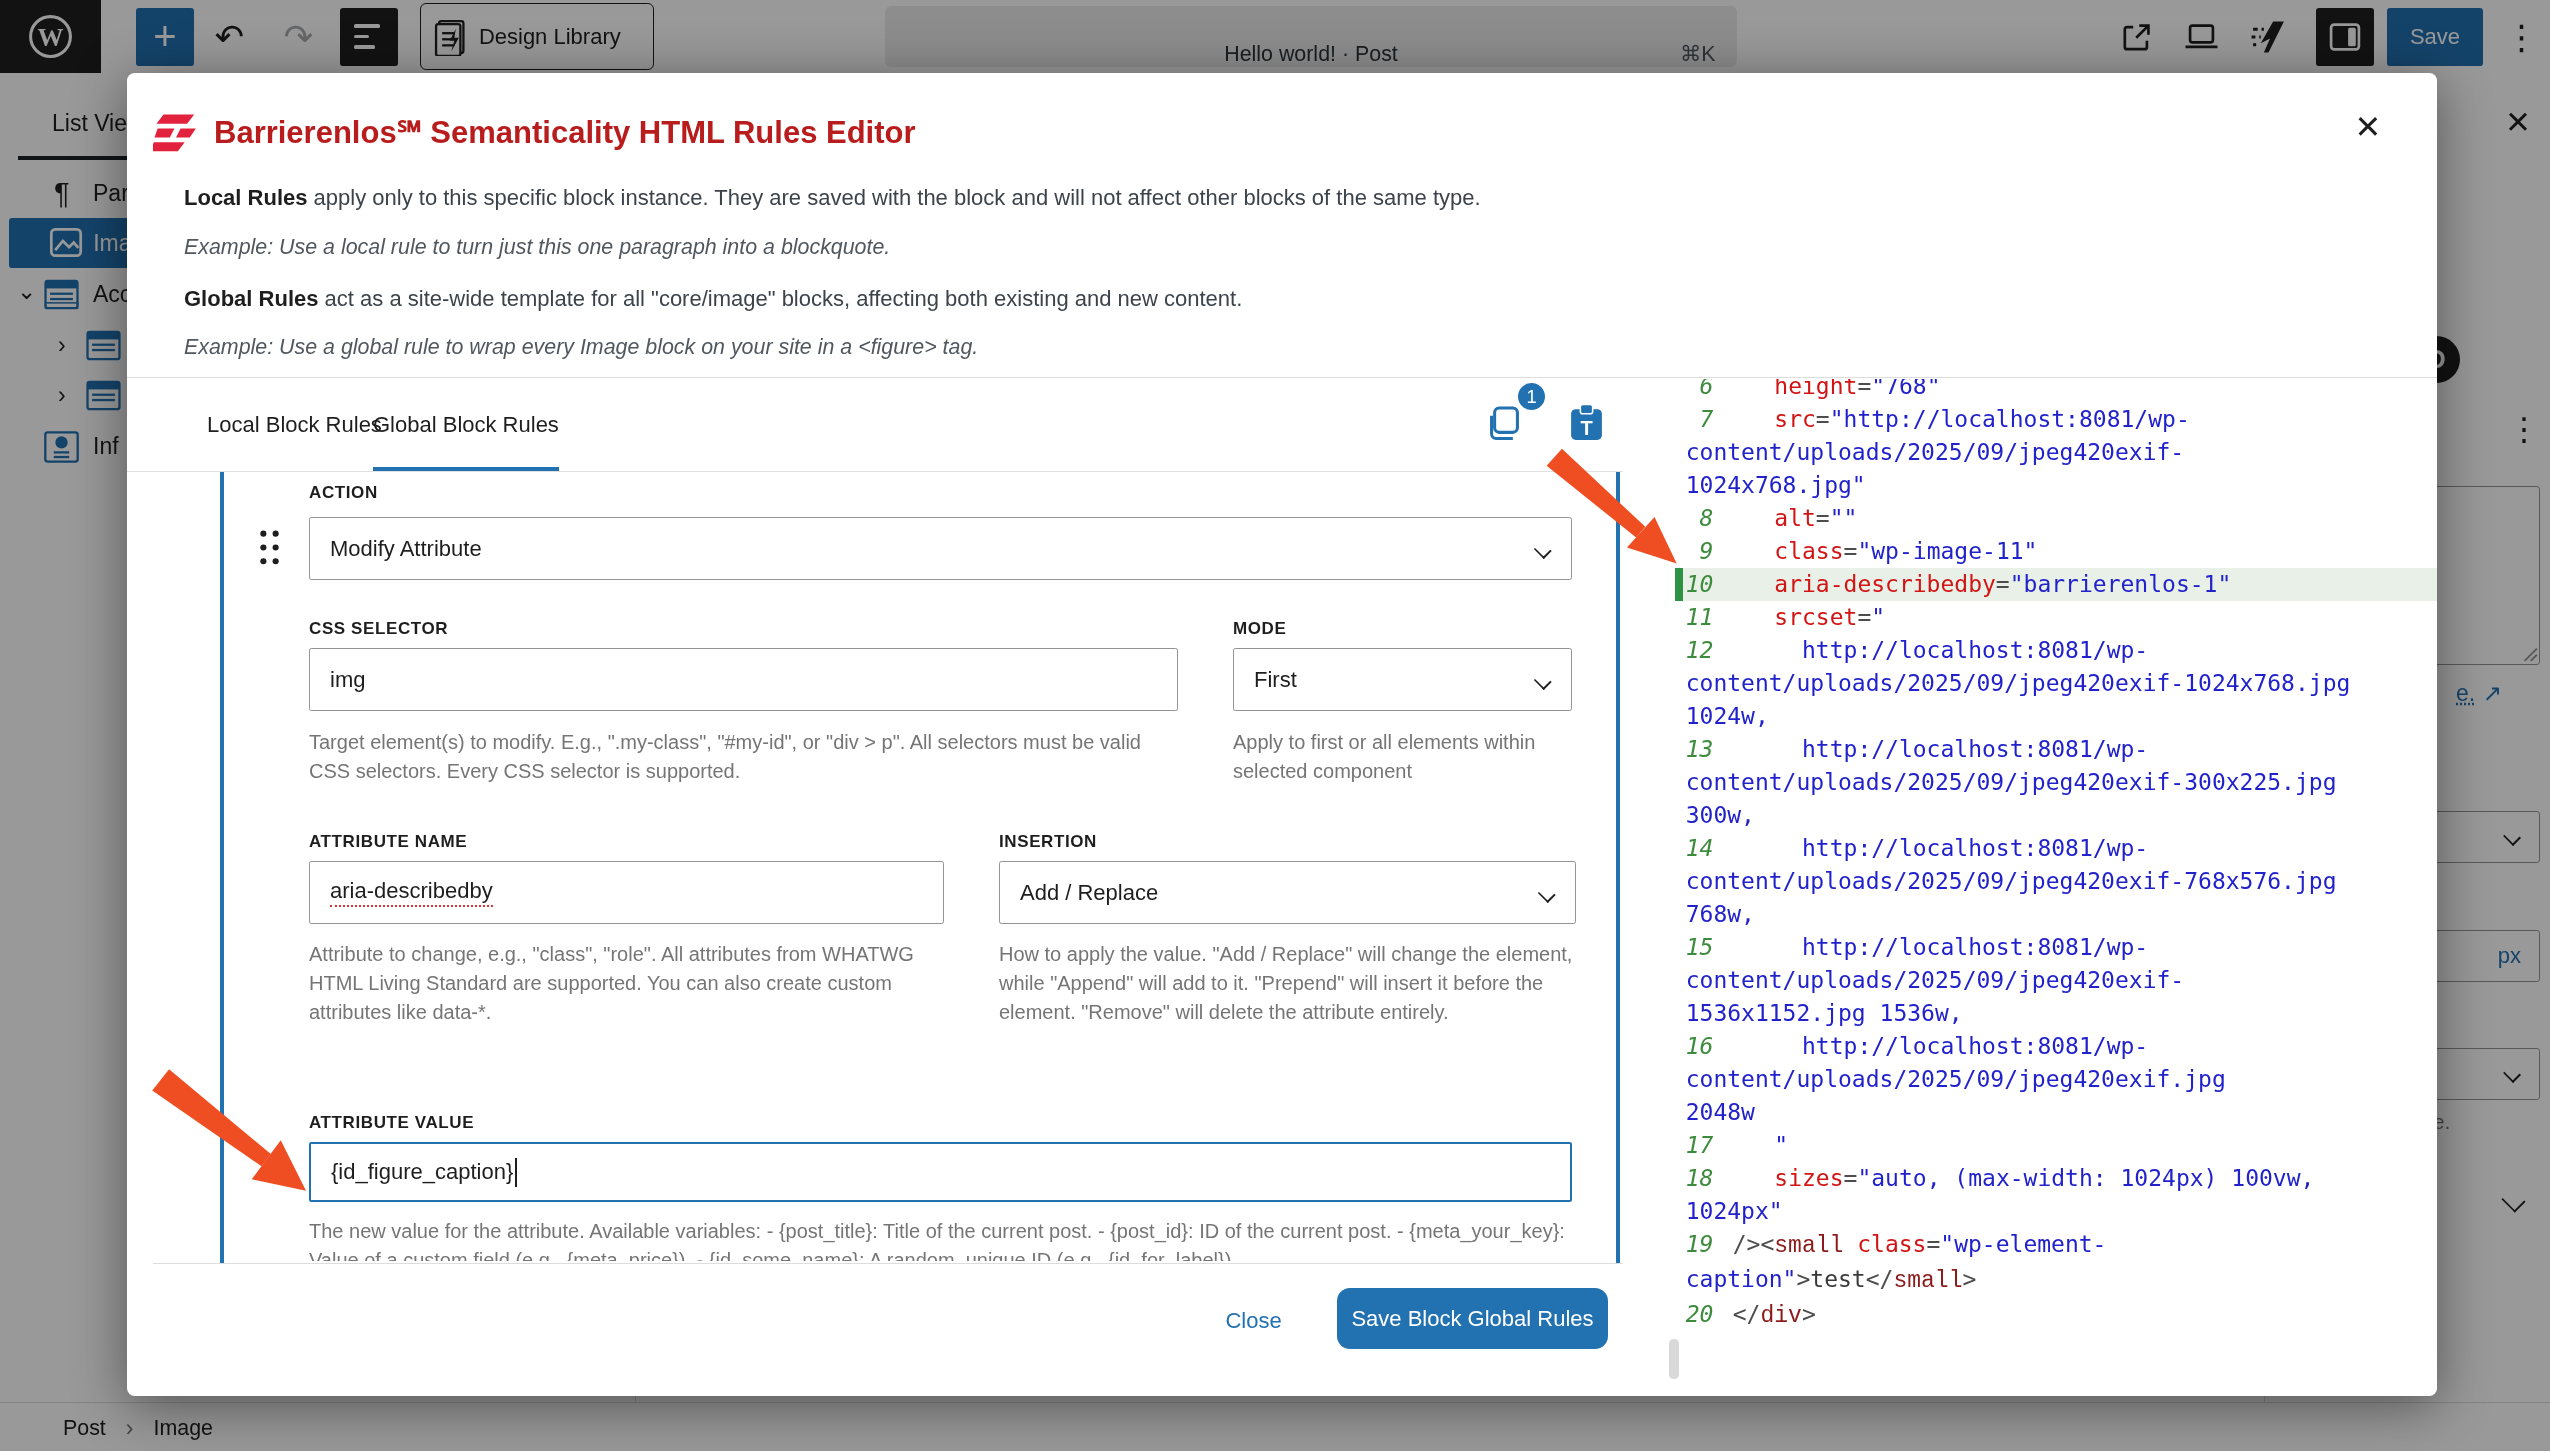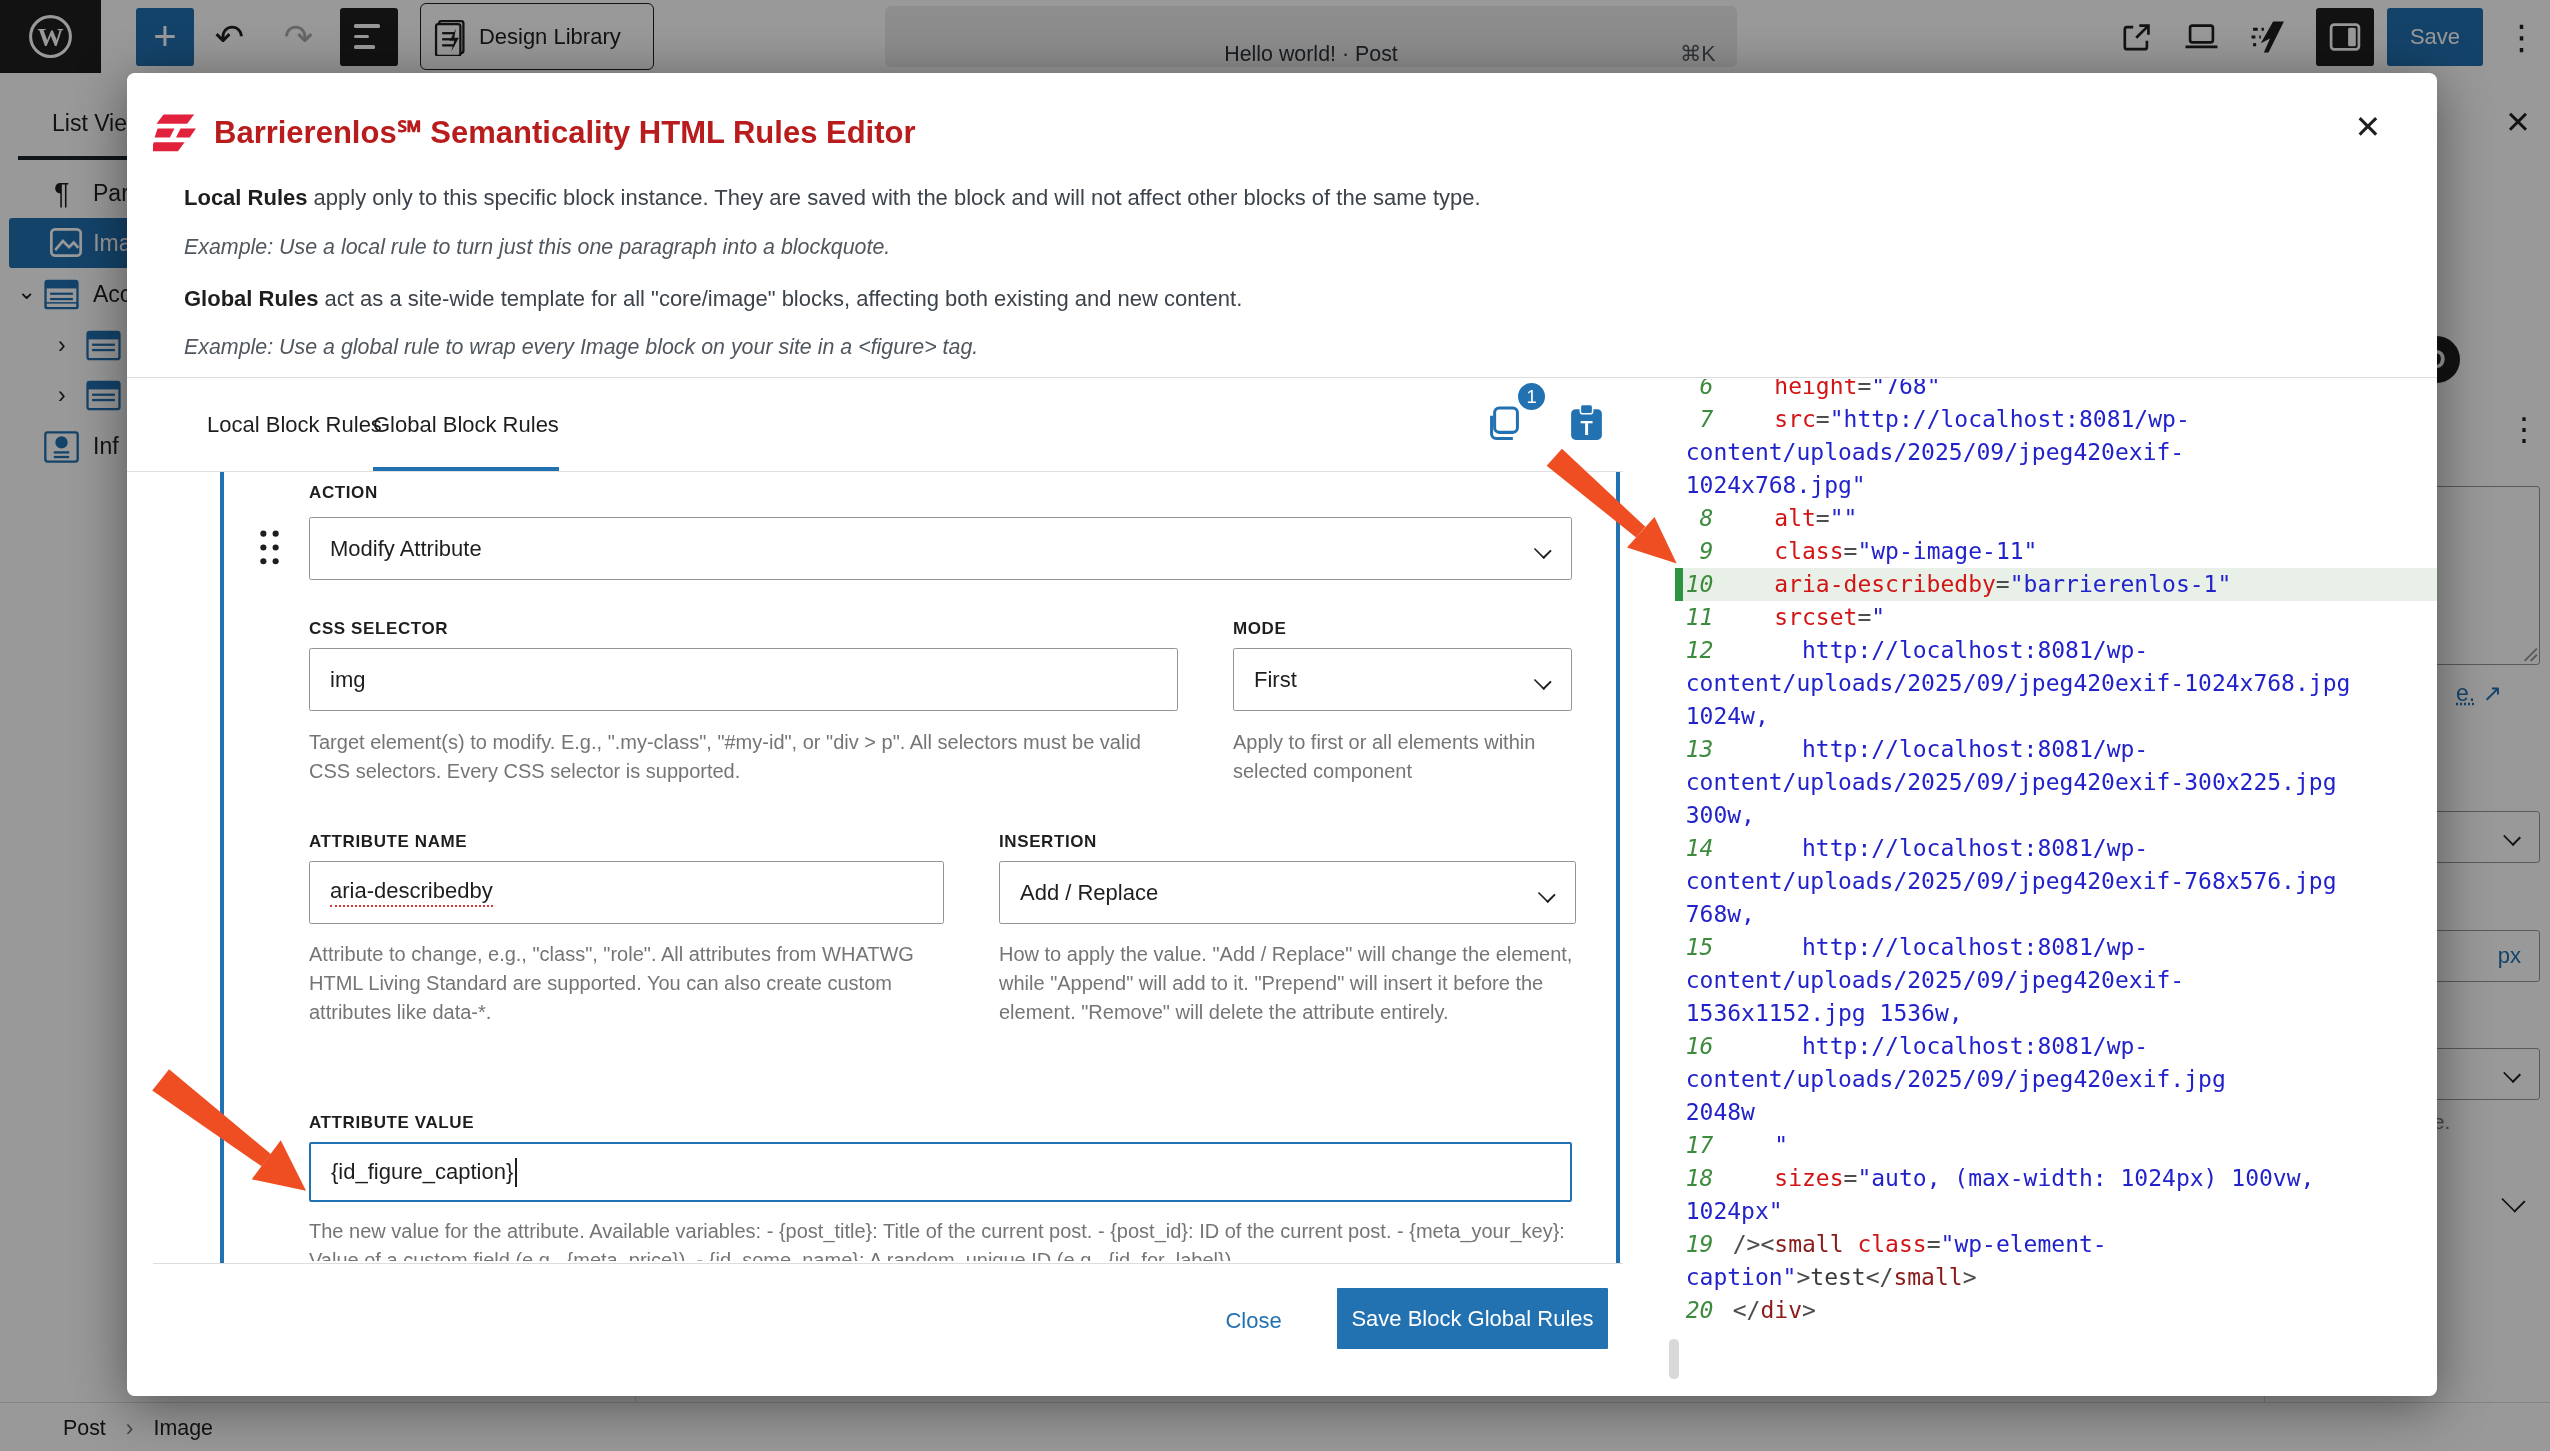"small" .c-tg { font-family: none -> Liberation Mono, monospace }
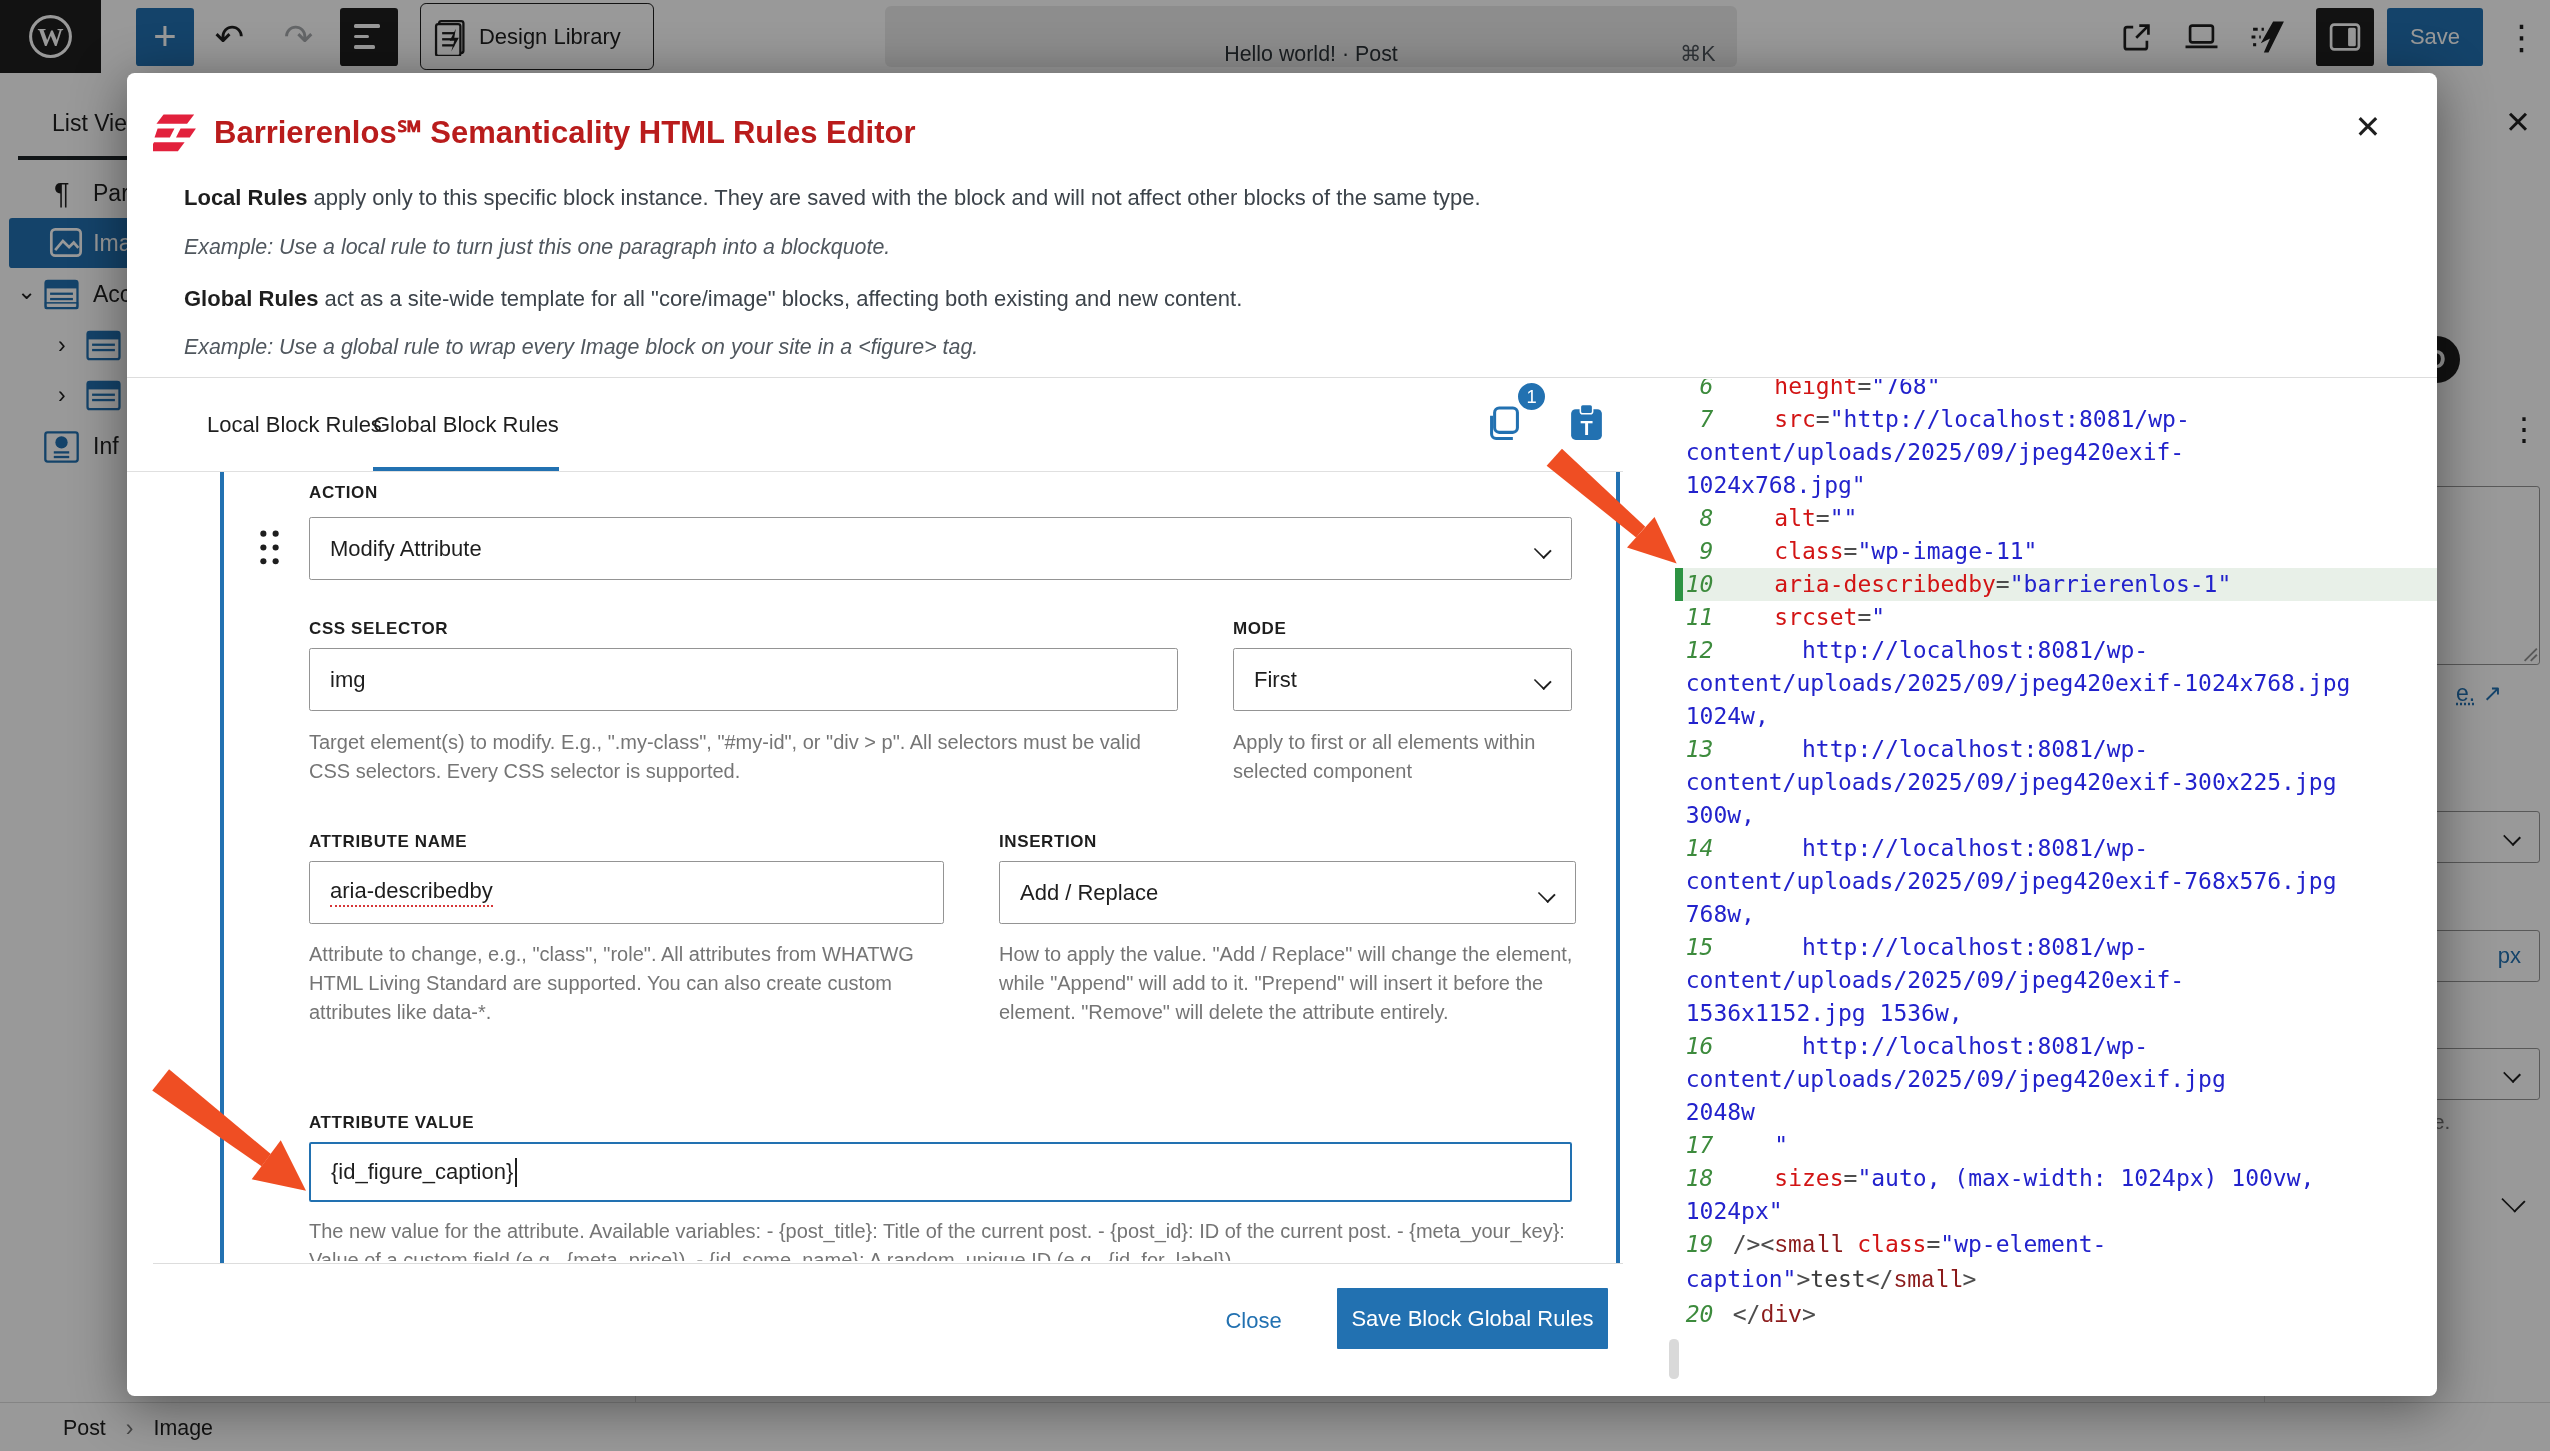"Save Block Global Rules" #save-global { border-radius: 1px -> 13px }
